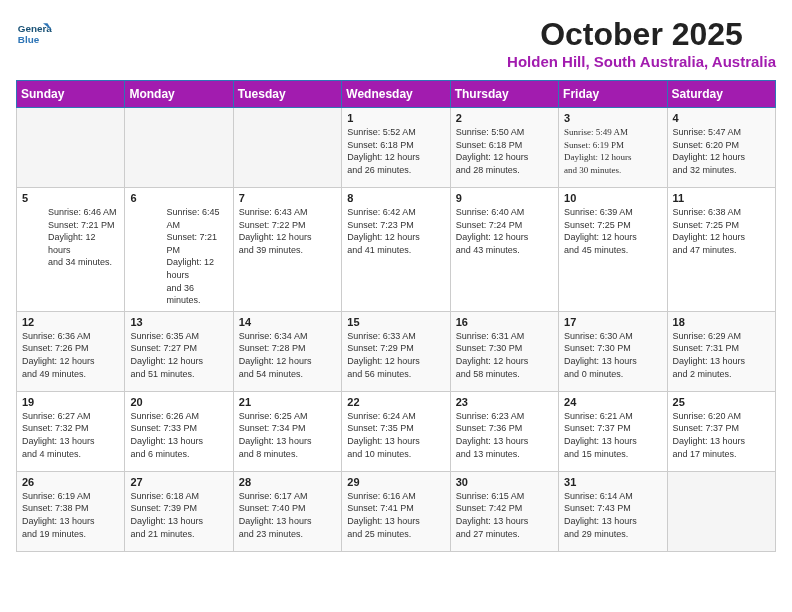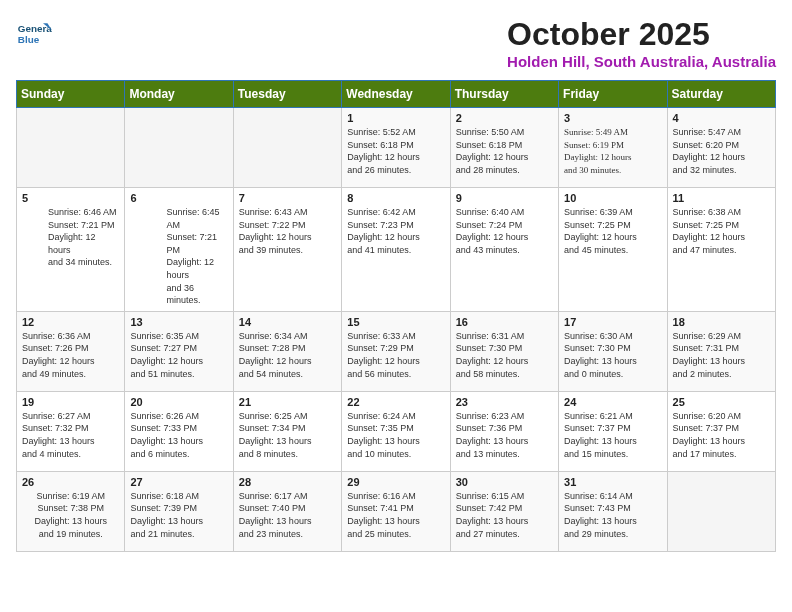"October 2025" .title-area { text-align: left -> center }
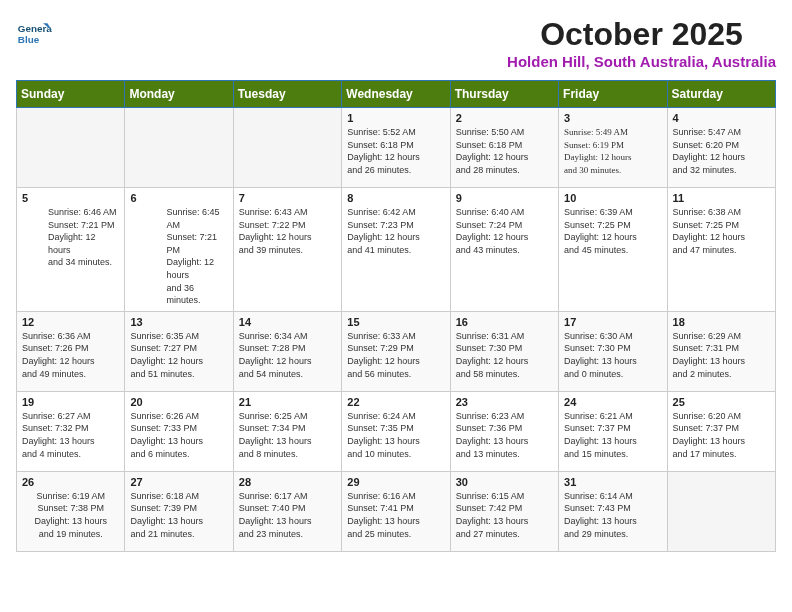"Sunday" thead th { background-color: #4d7c0f -> #a21caf }
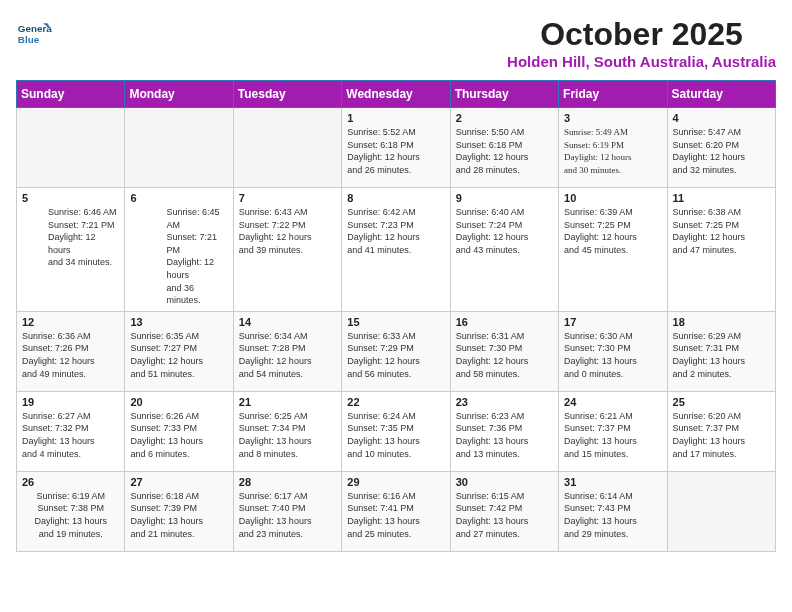"Sunrise: 6:19 AM" div.day-info { text-align: center -> none }
